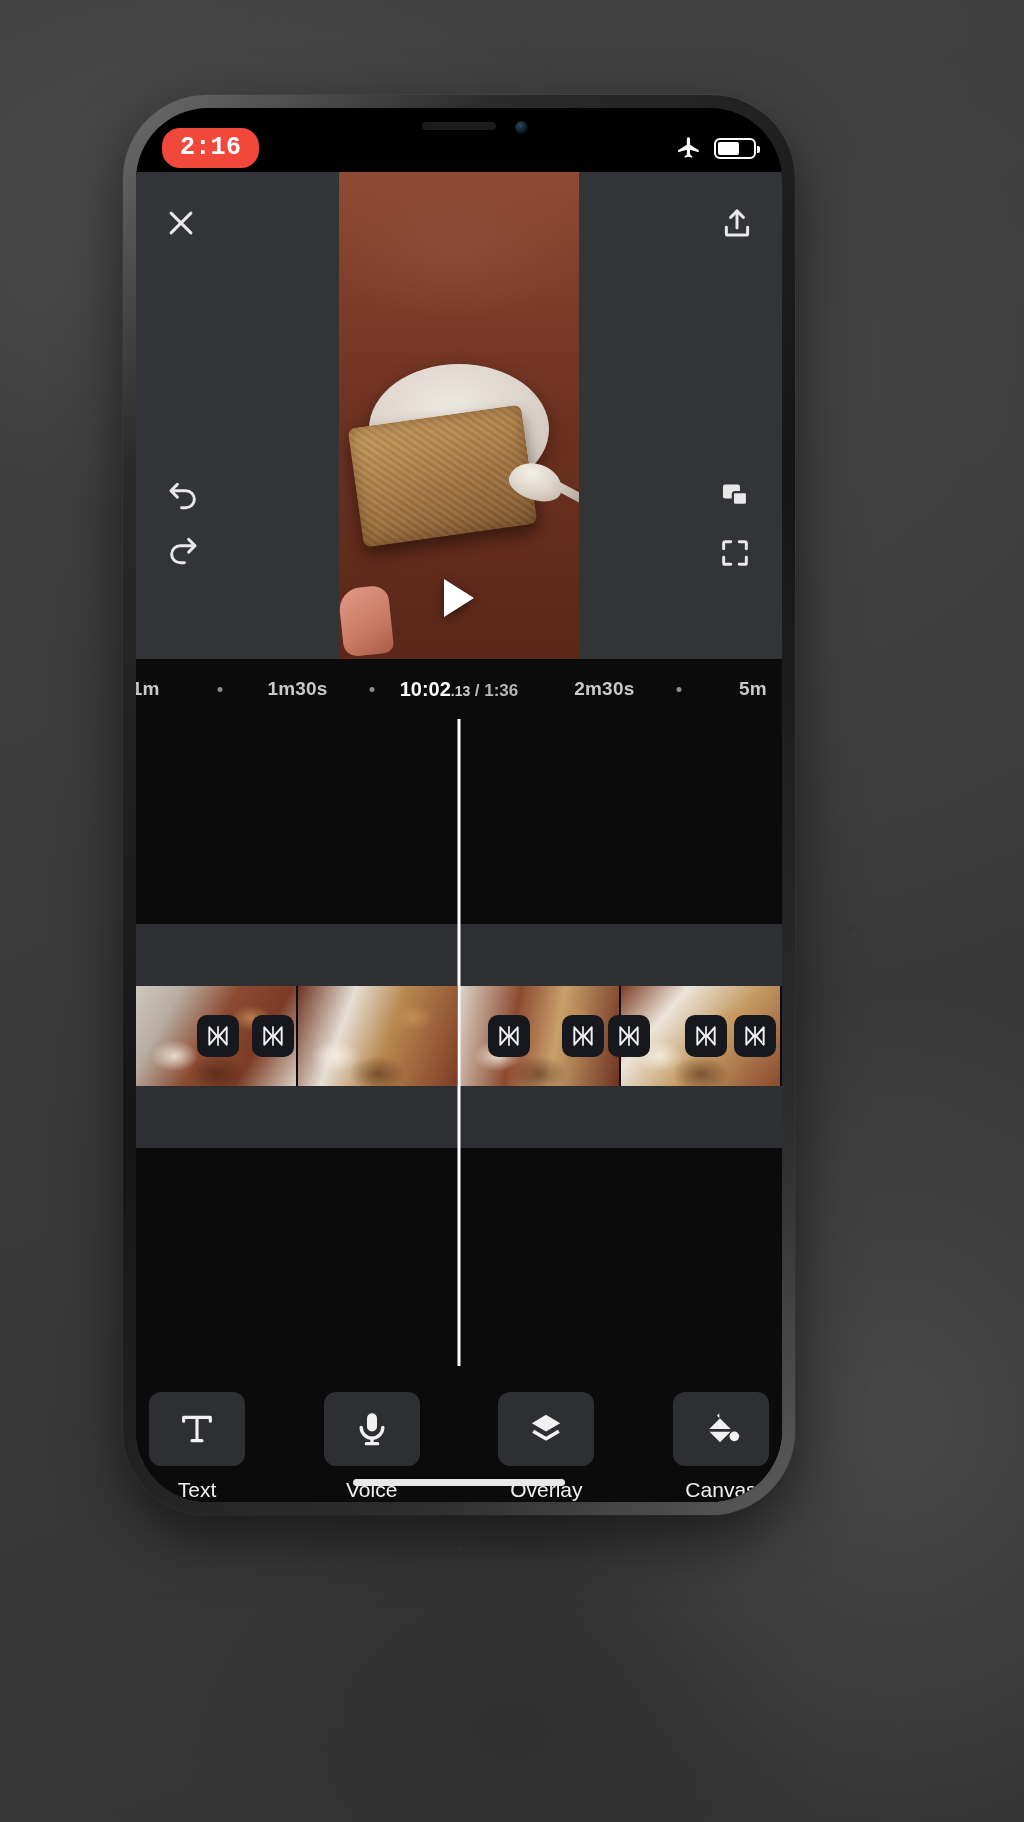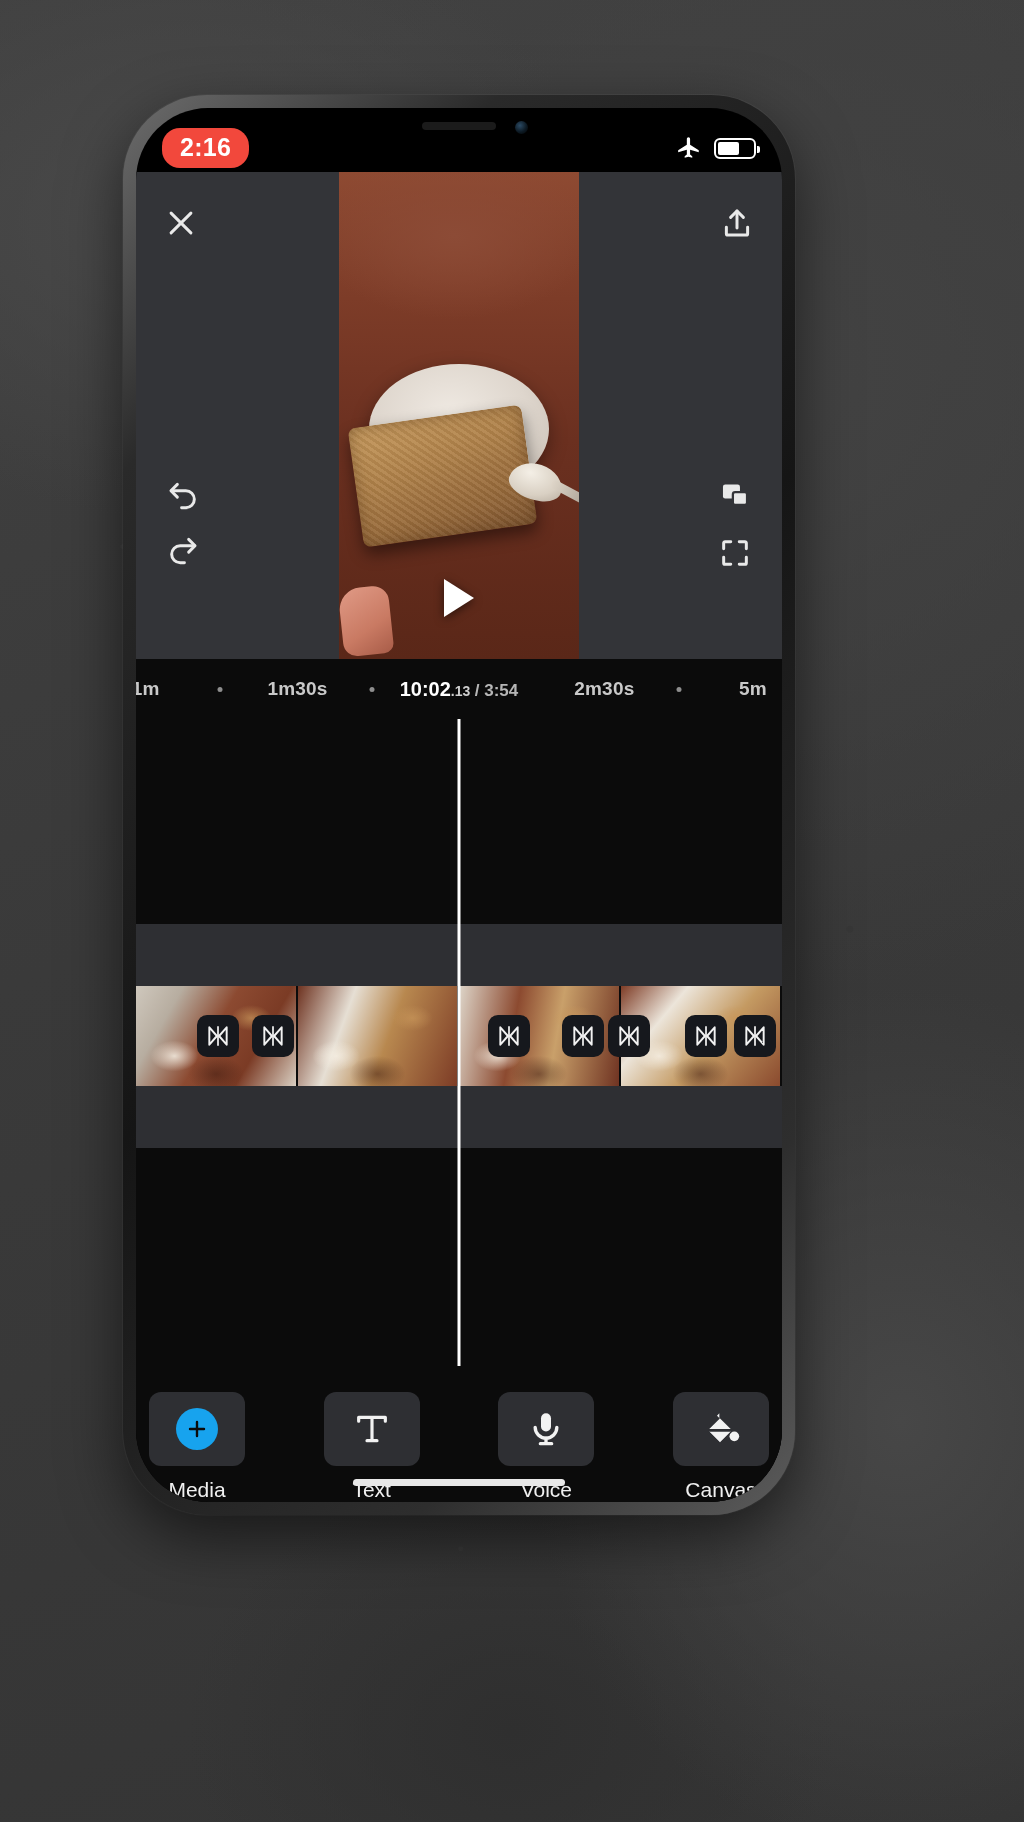"2:16" .statusbar { font-family: none -> Liberation Mono, monospace }
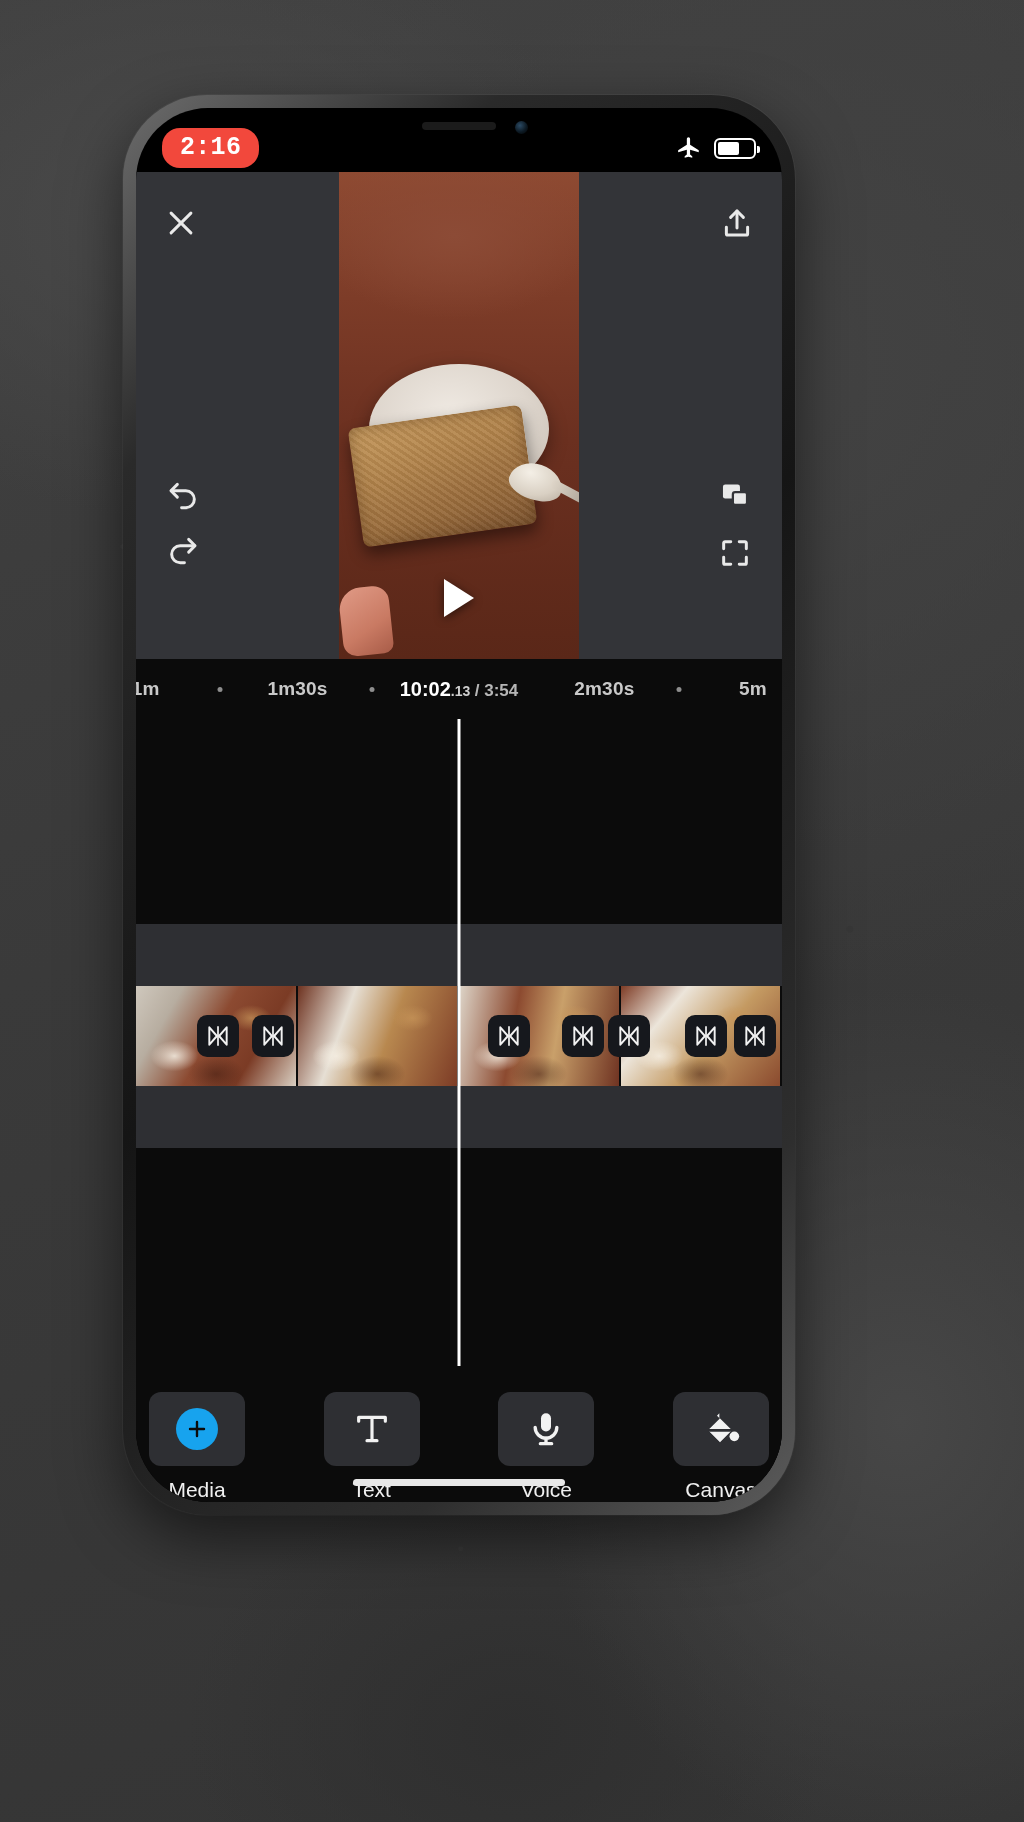"3:54" span.cur-total { text: 3:54 -> 1:36 }
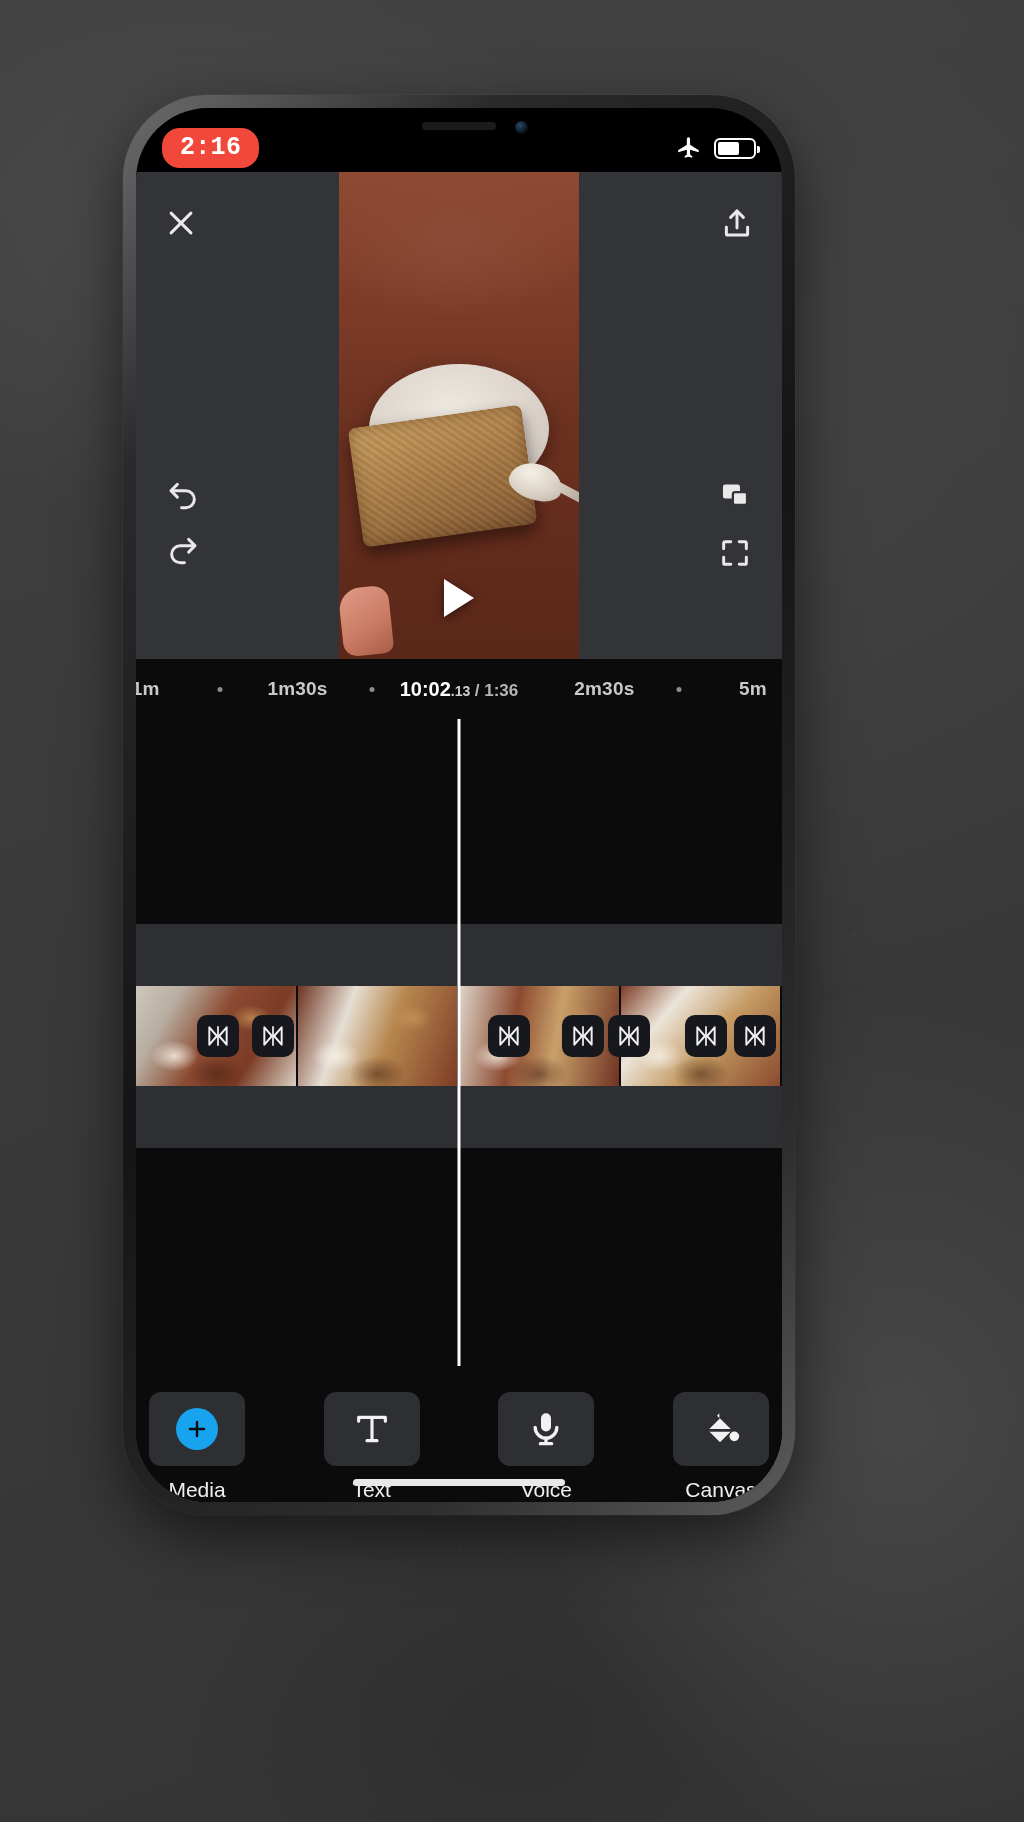"Media" div.tool { html: <div> <div> <div> <svg> <path></path> </svg> </div> </div> <div>Media</div> </div> -> none }
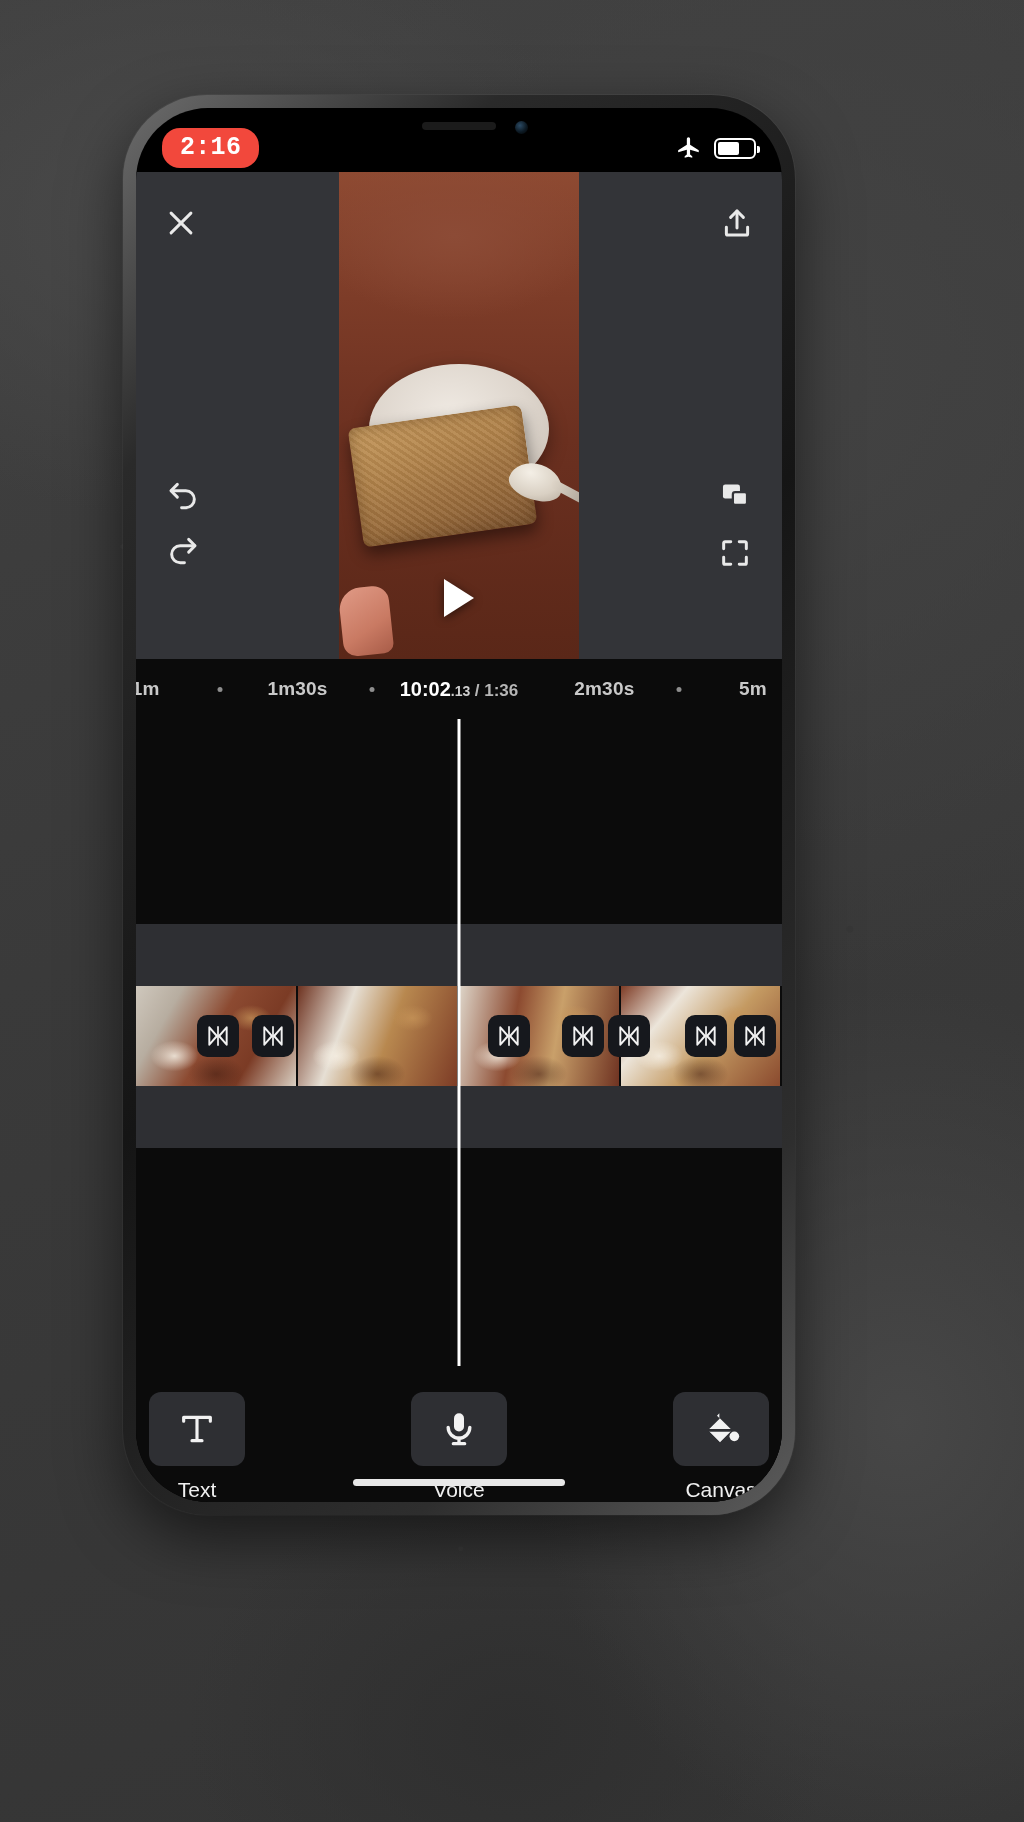"Overlay" div.tool { html: none -> <div> <div> <svg> <path></path> <path></path> </svg> </div> <div>Overlay</div> </div> }
